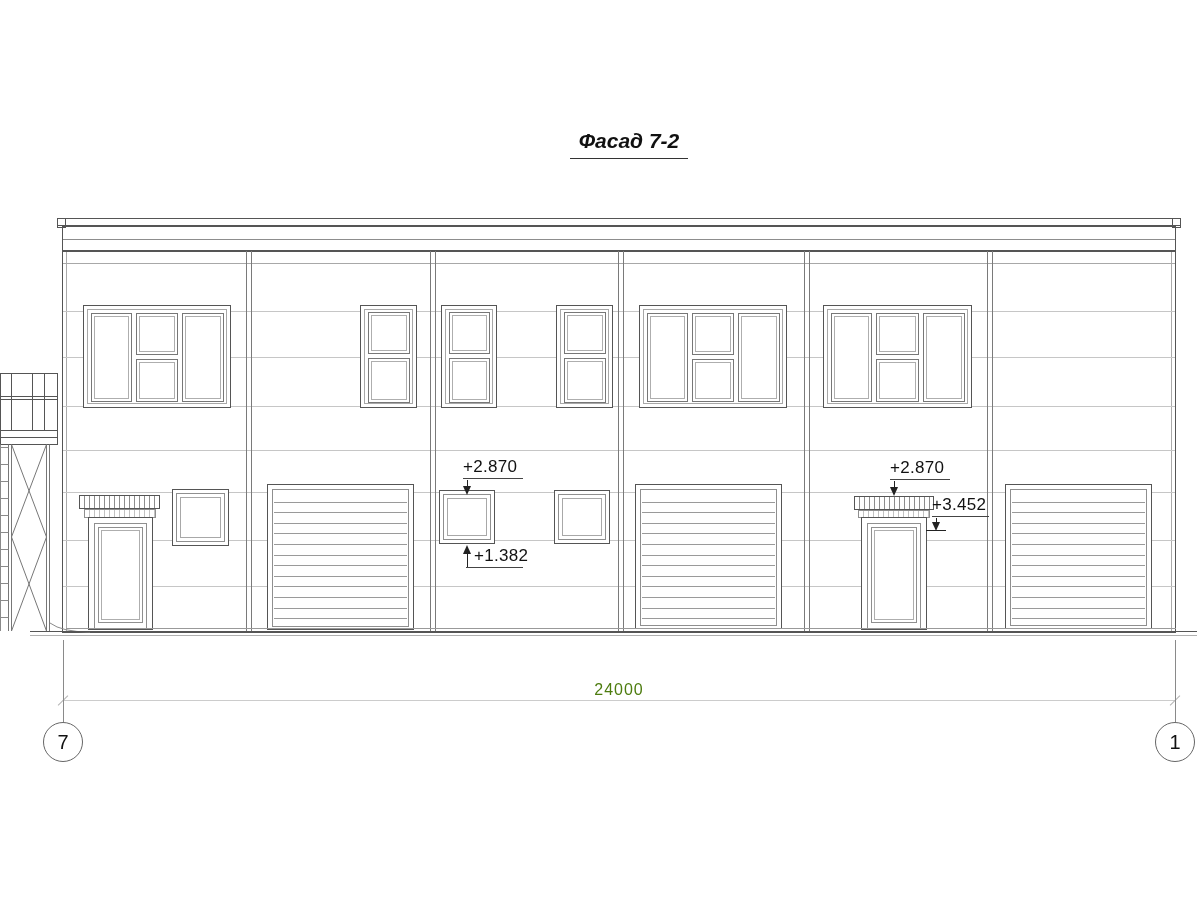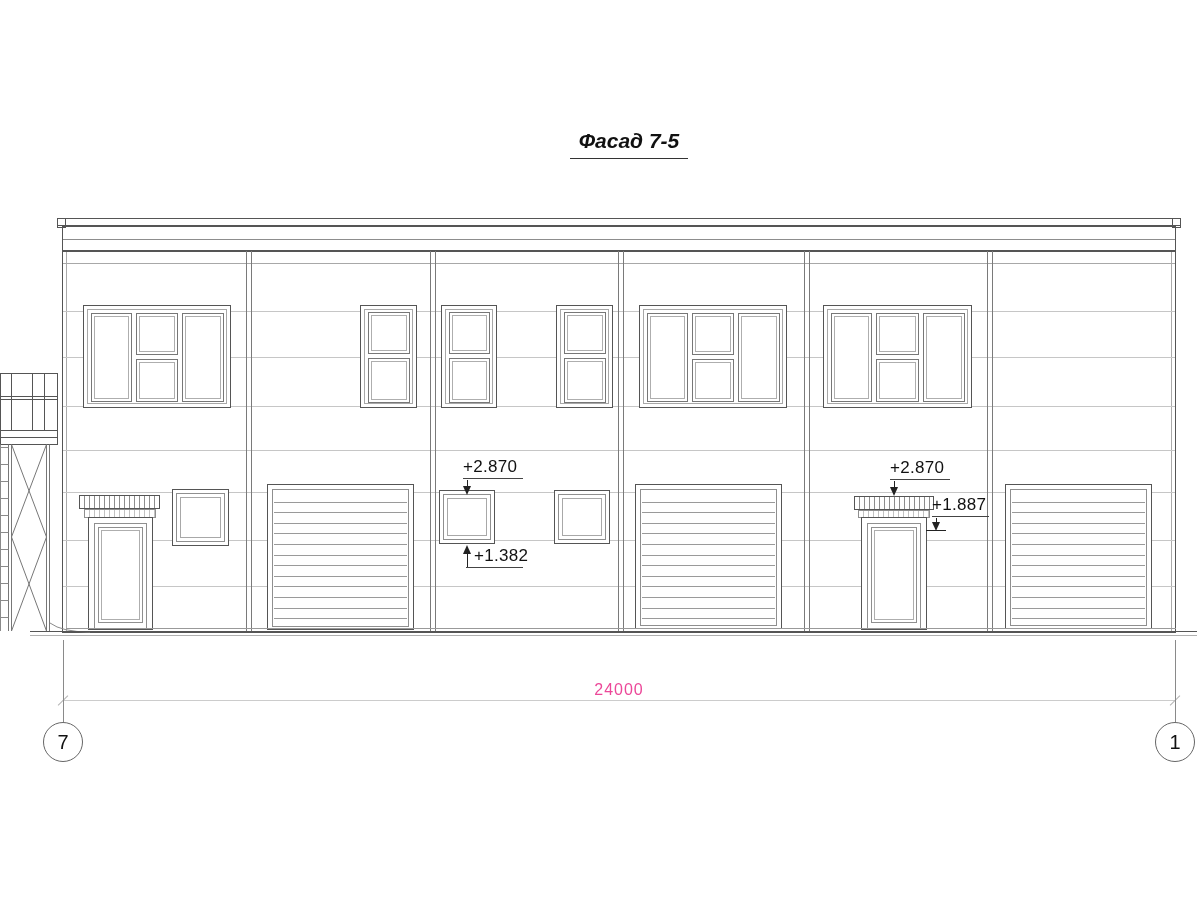"Фасад 7-5" div.a { text: 7-5 -> 7-2 }
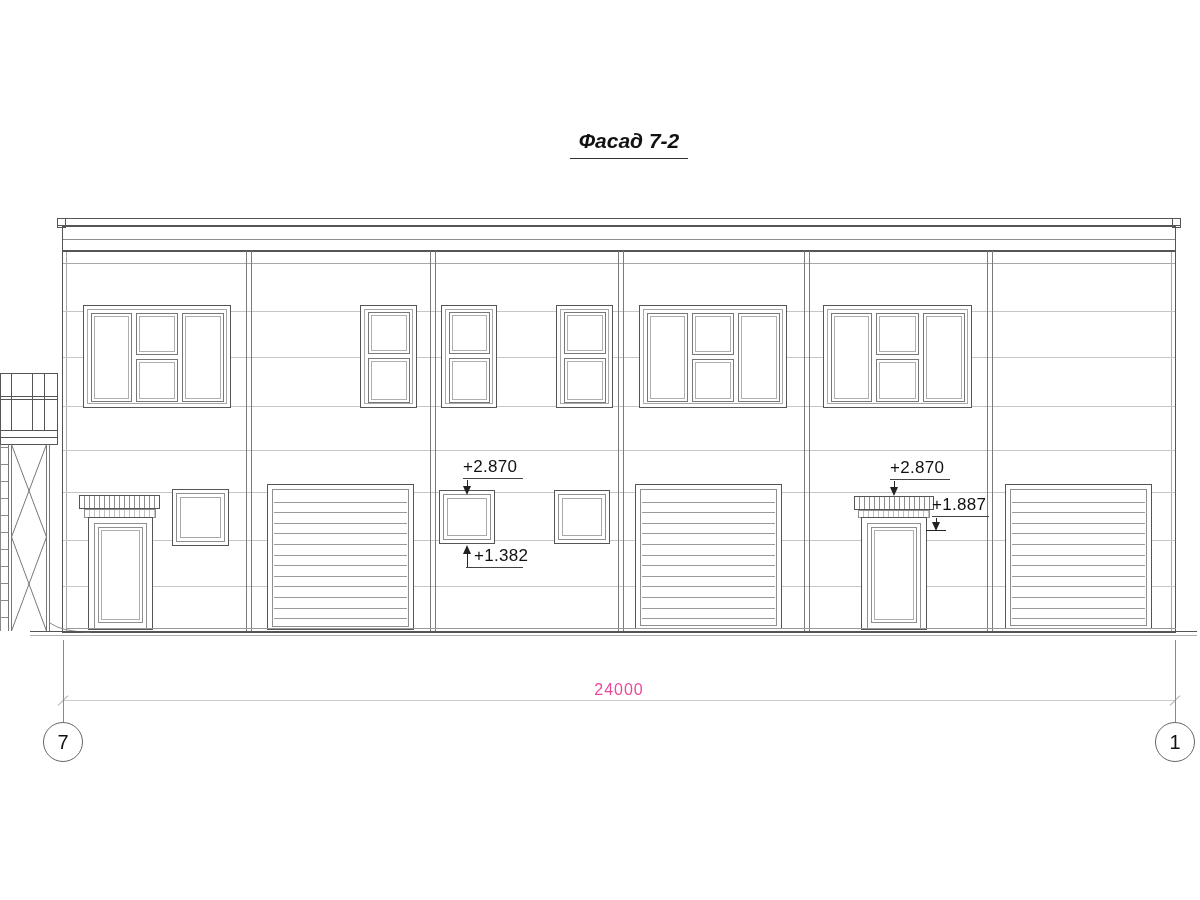"+1.887" div.a { text: +1.887 -> +3.452 }
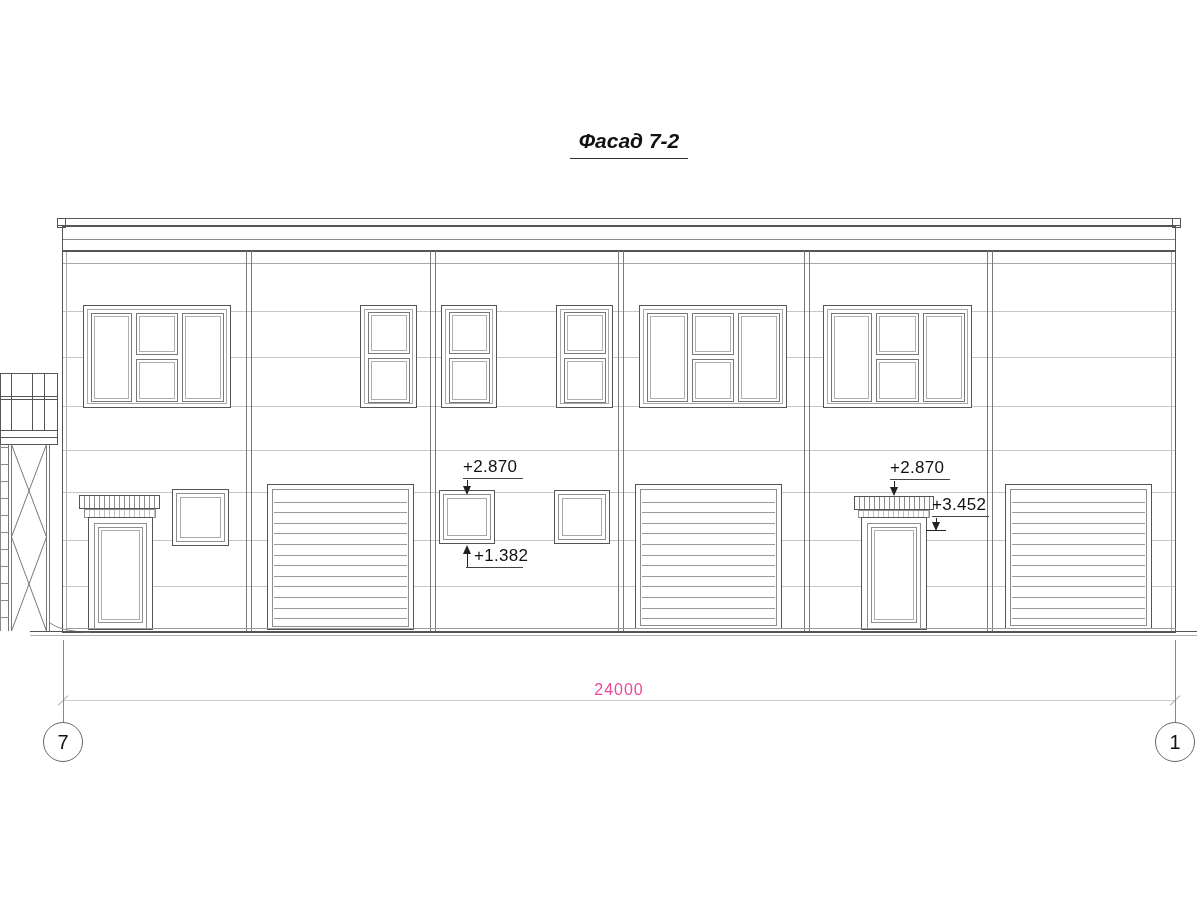"24000" .dimlabel { color: #ec4899 -> #4d7c0f }
